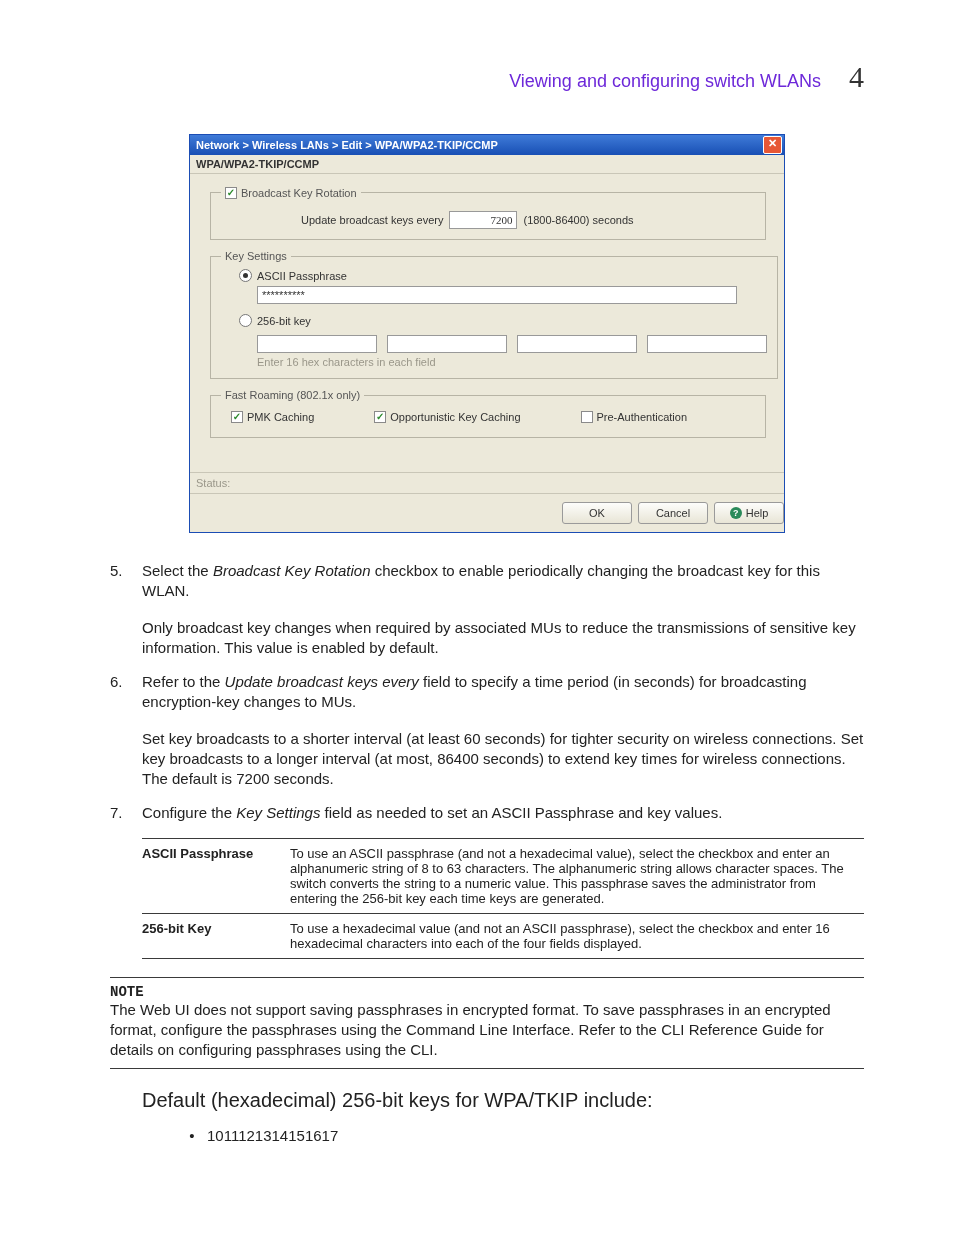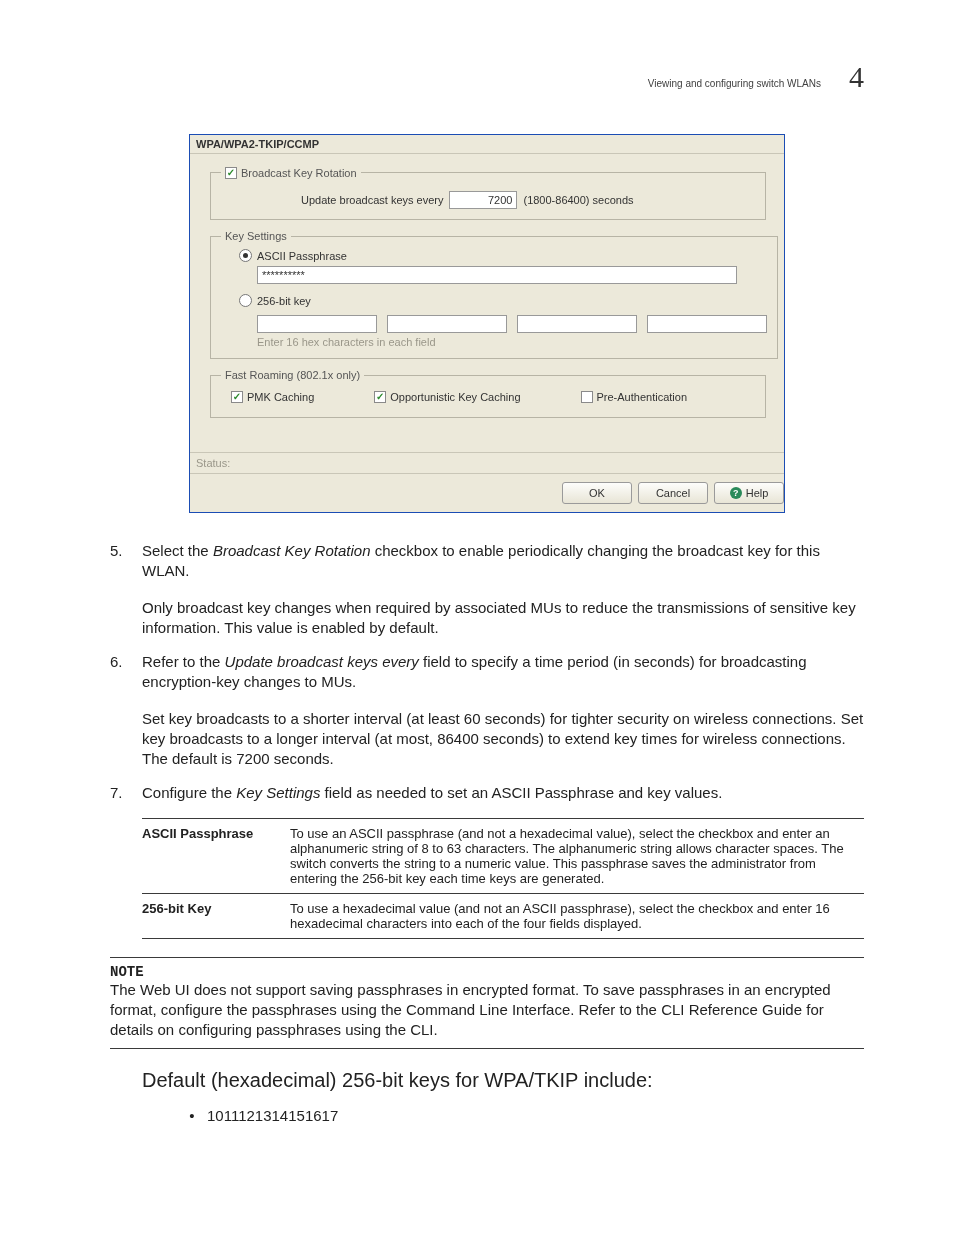"Viewing and configuring switch WLANs" .page-header .header-text { color: #404040 -> #6d28d9; font-size: 10px -> 18px }
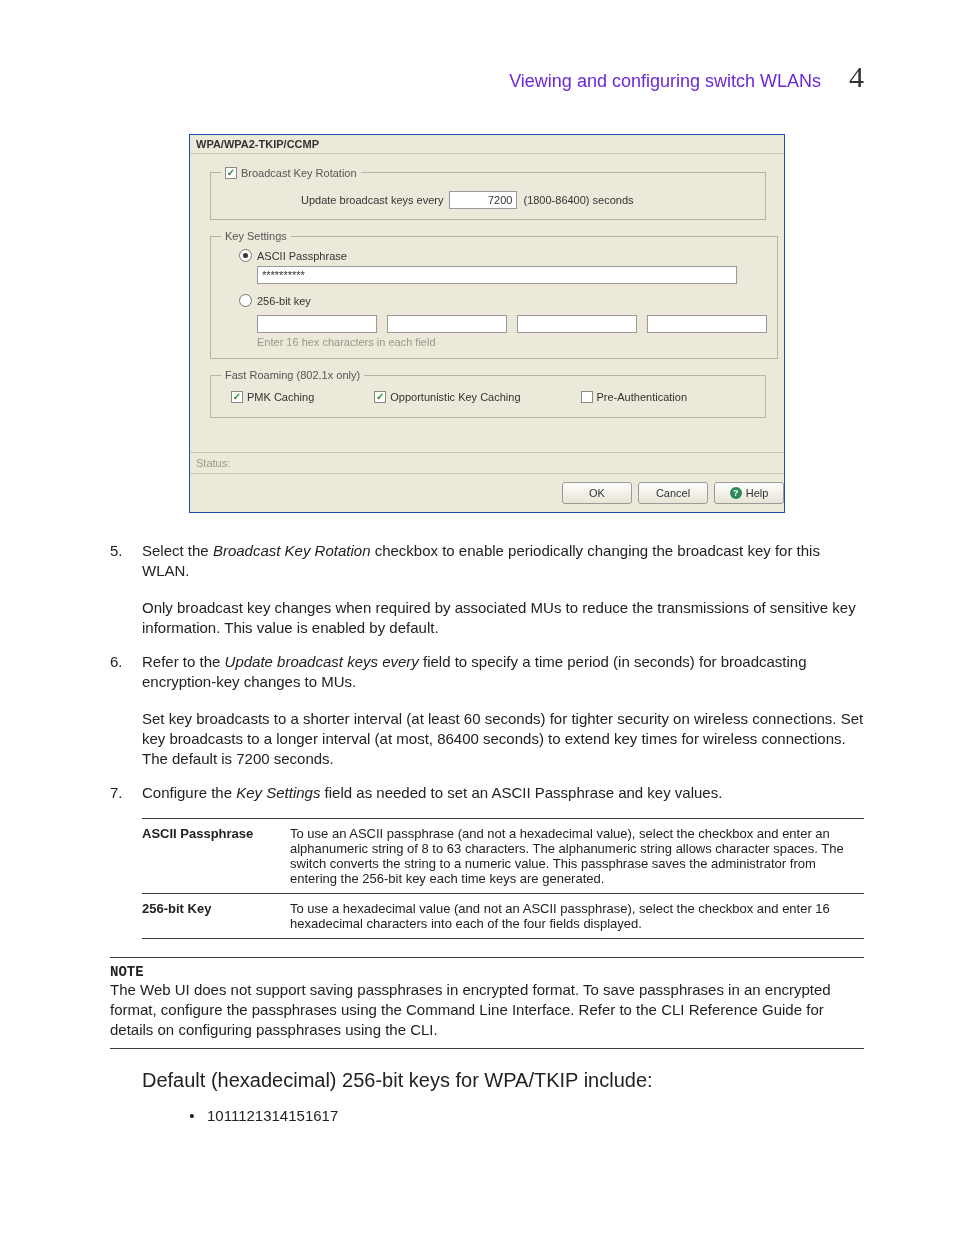"Network > Wireless LANs >" div.dlg-titlebar { html: none -> <div> <span>Network &gt; Wireless LANs &gt; Edit &gt; WPA/WPA2-TKIP/CCMP</span> <div>✕</div> </div> }
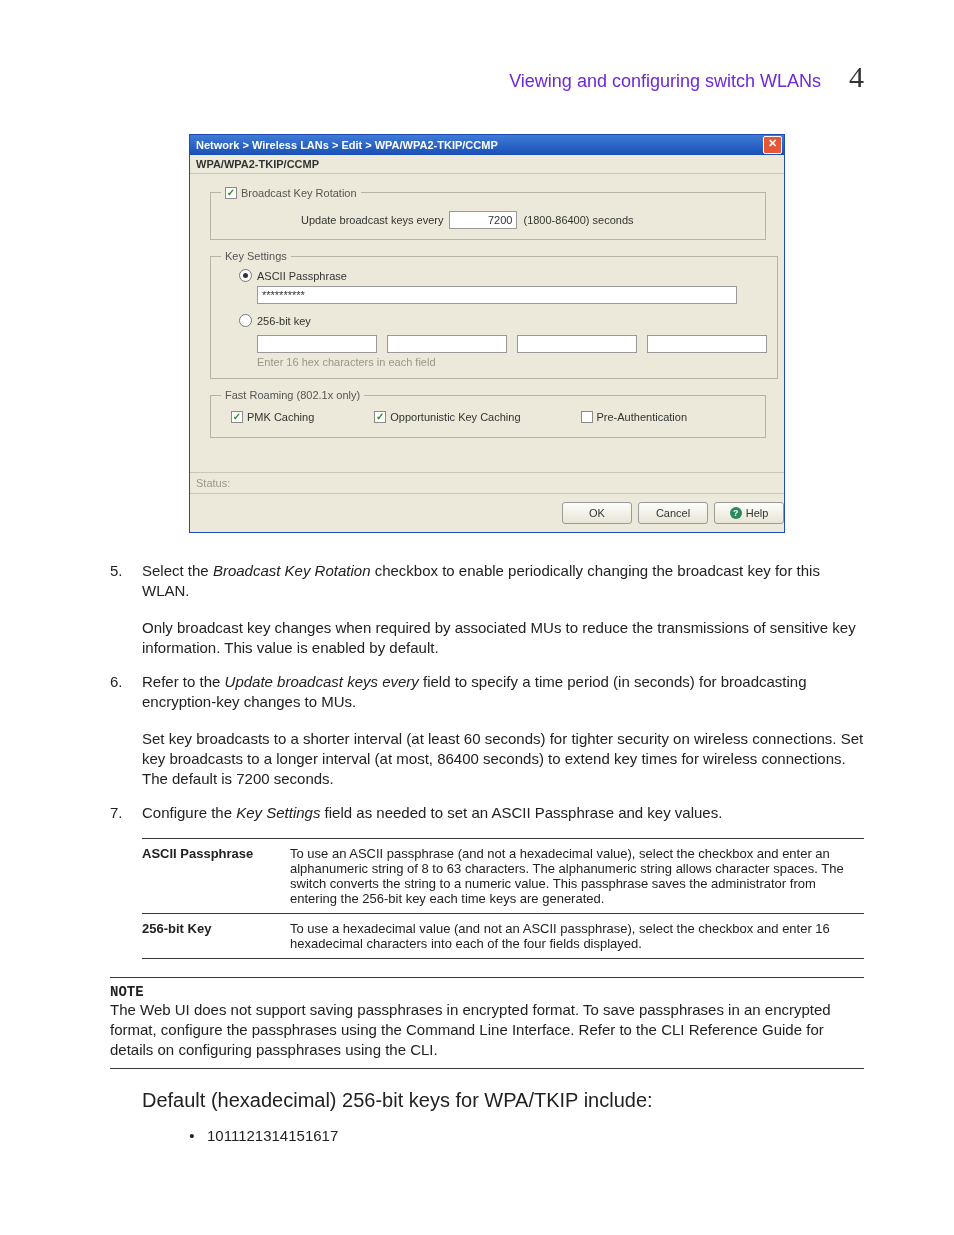"7200" span.text-input { font-family: none -> Liberation Serif, serif }
